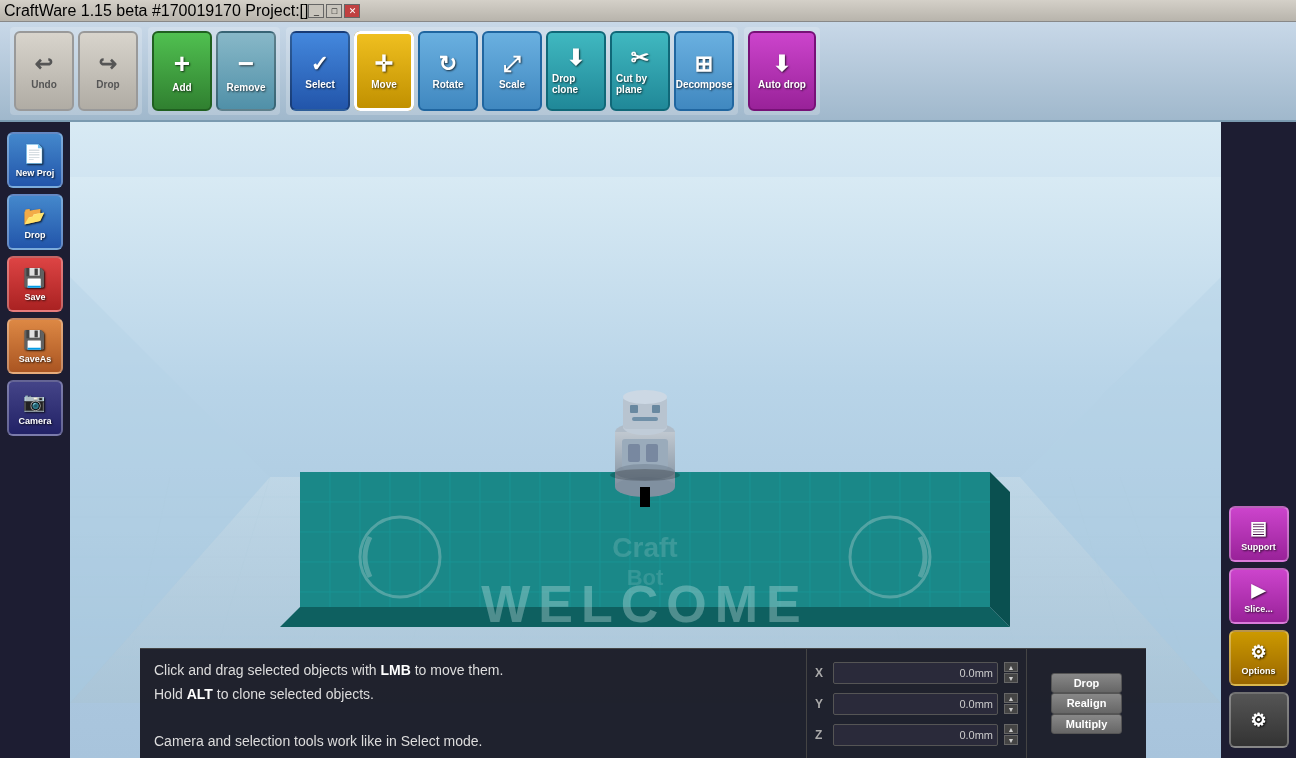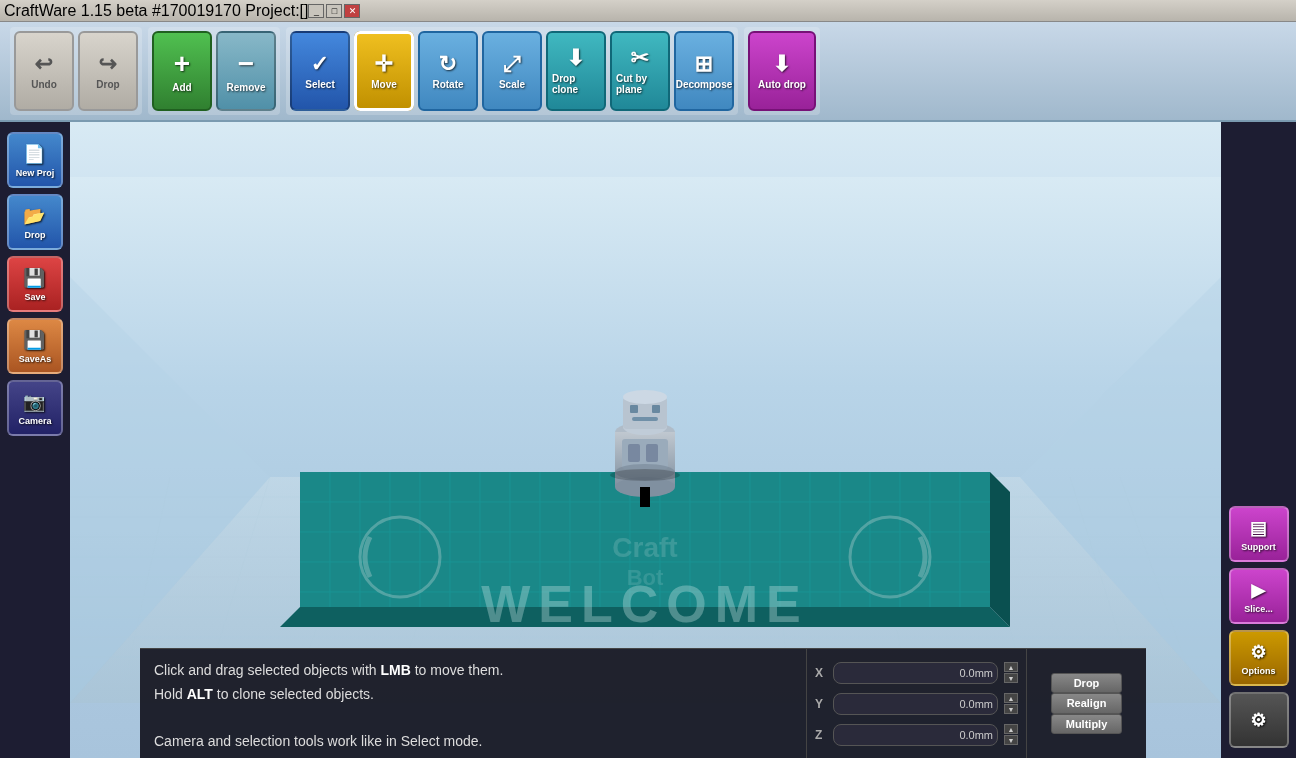"0.0mm" .coord-input { border-radius: 8px -> 2px }
